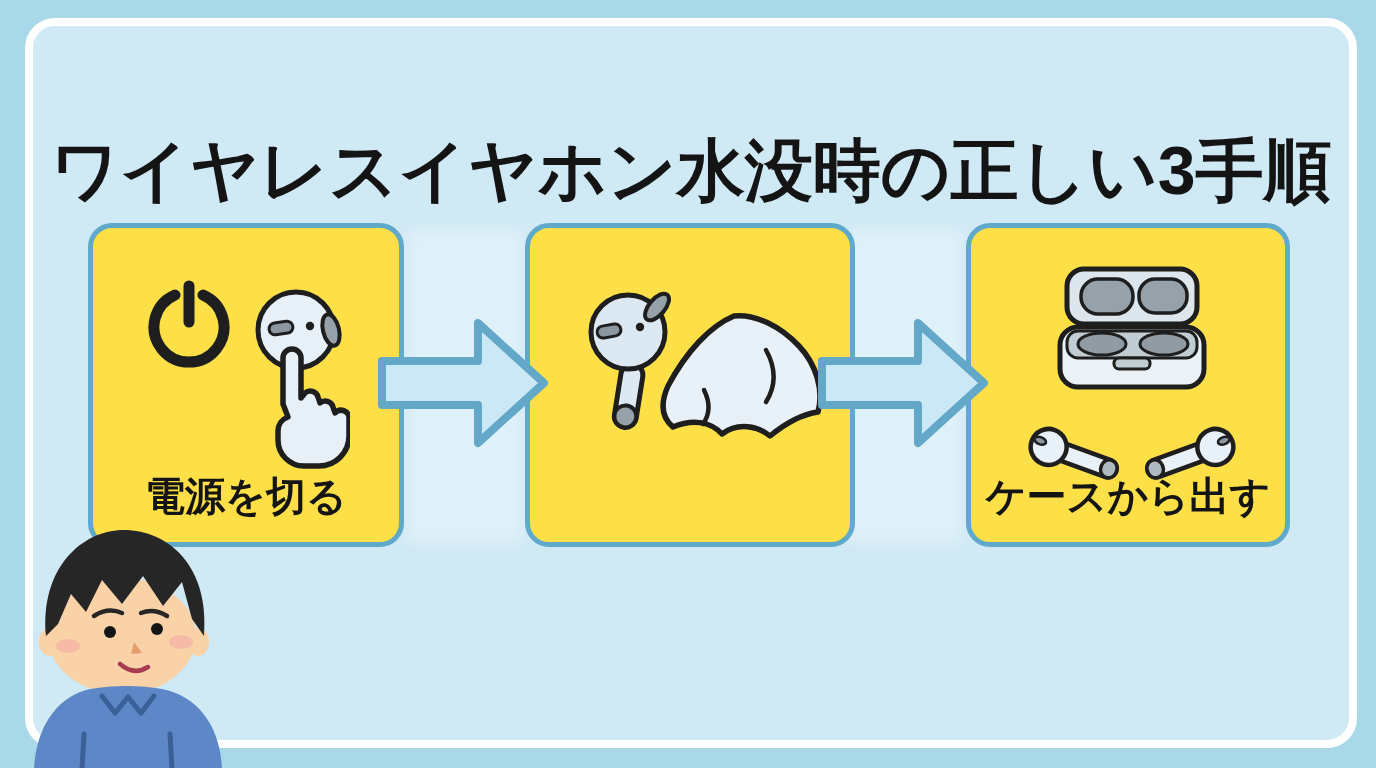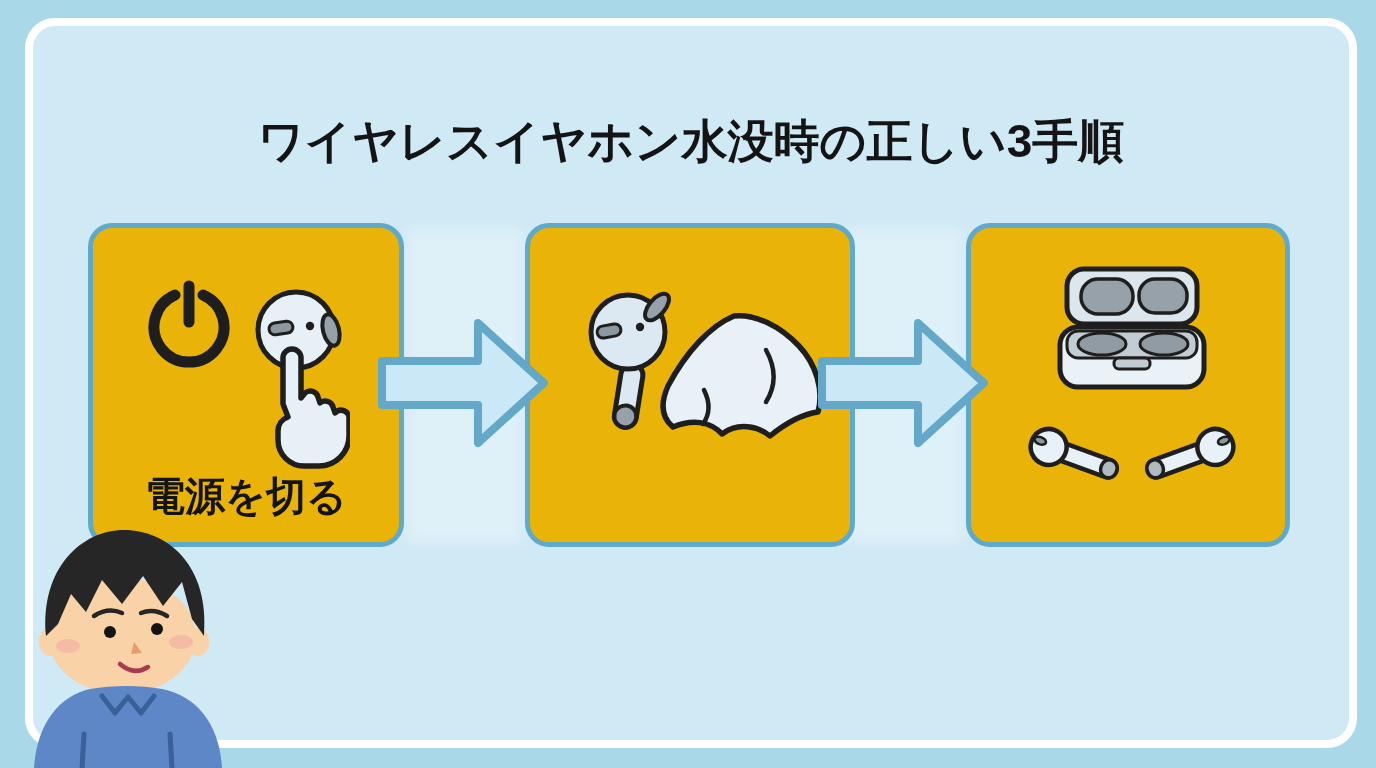"ワイヤレスイヤホン水没時の正しい3手順" .title { font-size: 46px -> 68px }
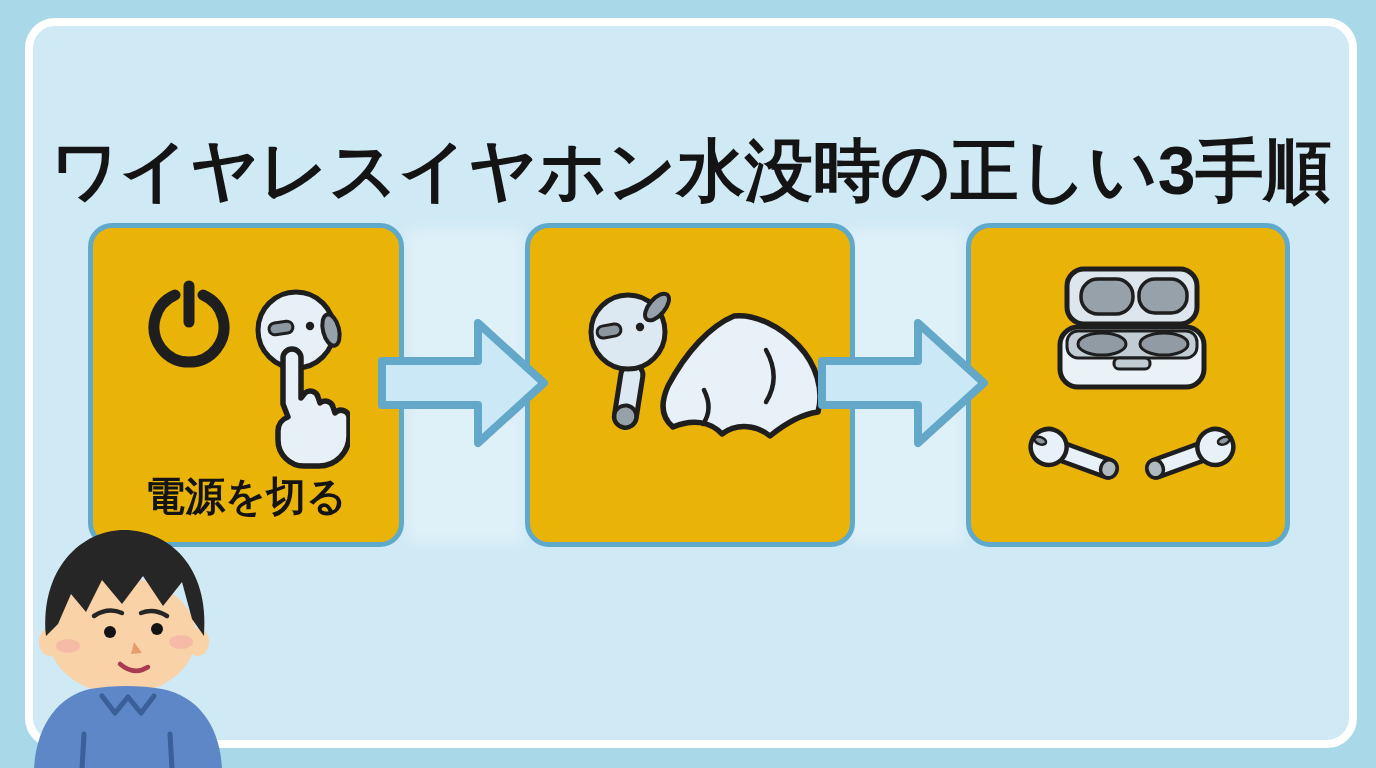"電源を切る" .card { background: #eab308 -> #fde047 }
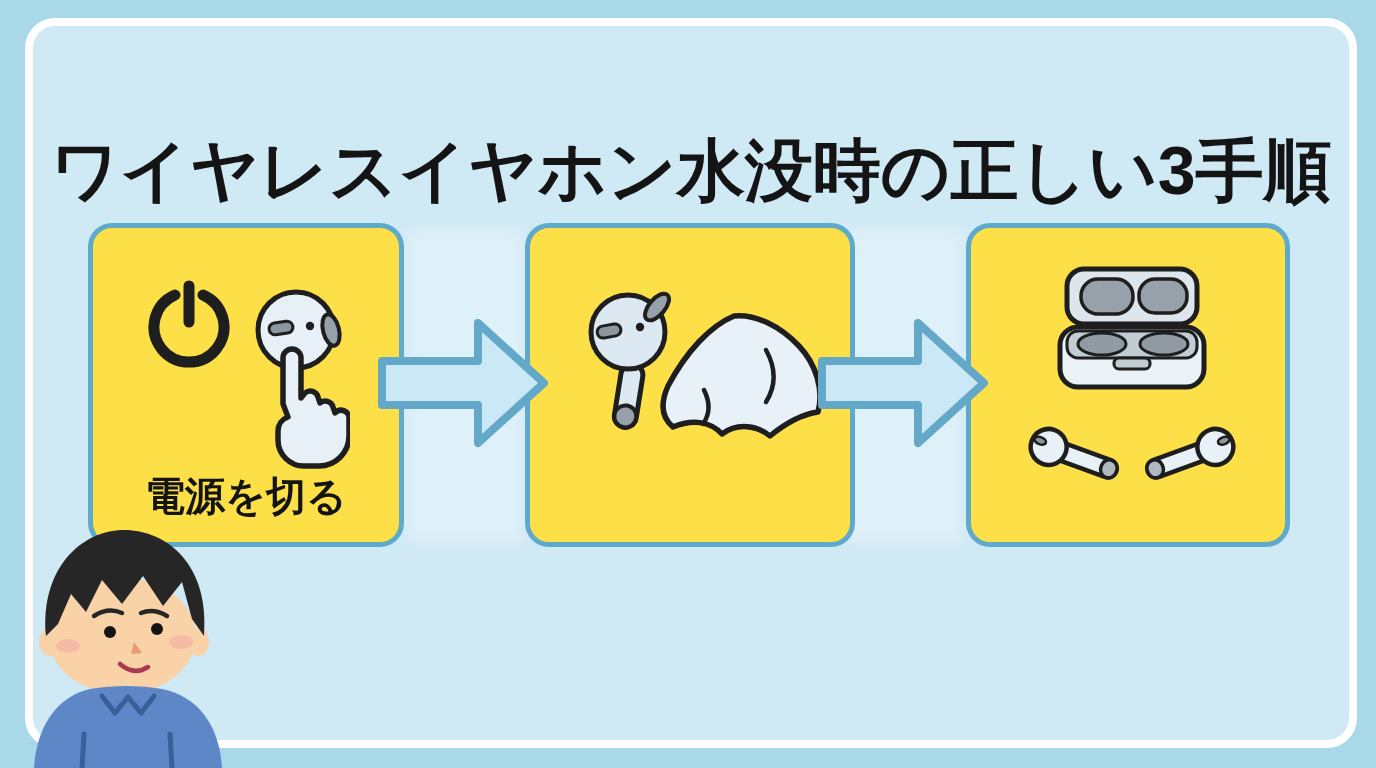"ケースから出す" div.card-label { html: none -> <div>ケースから出す</div> }
